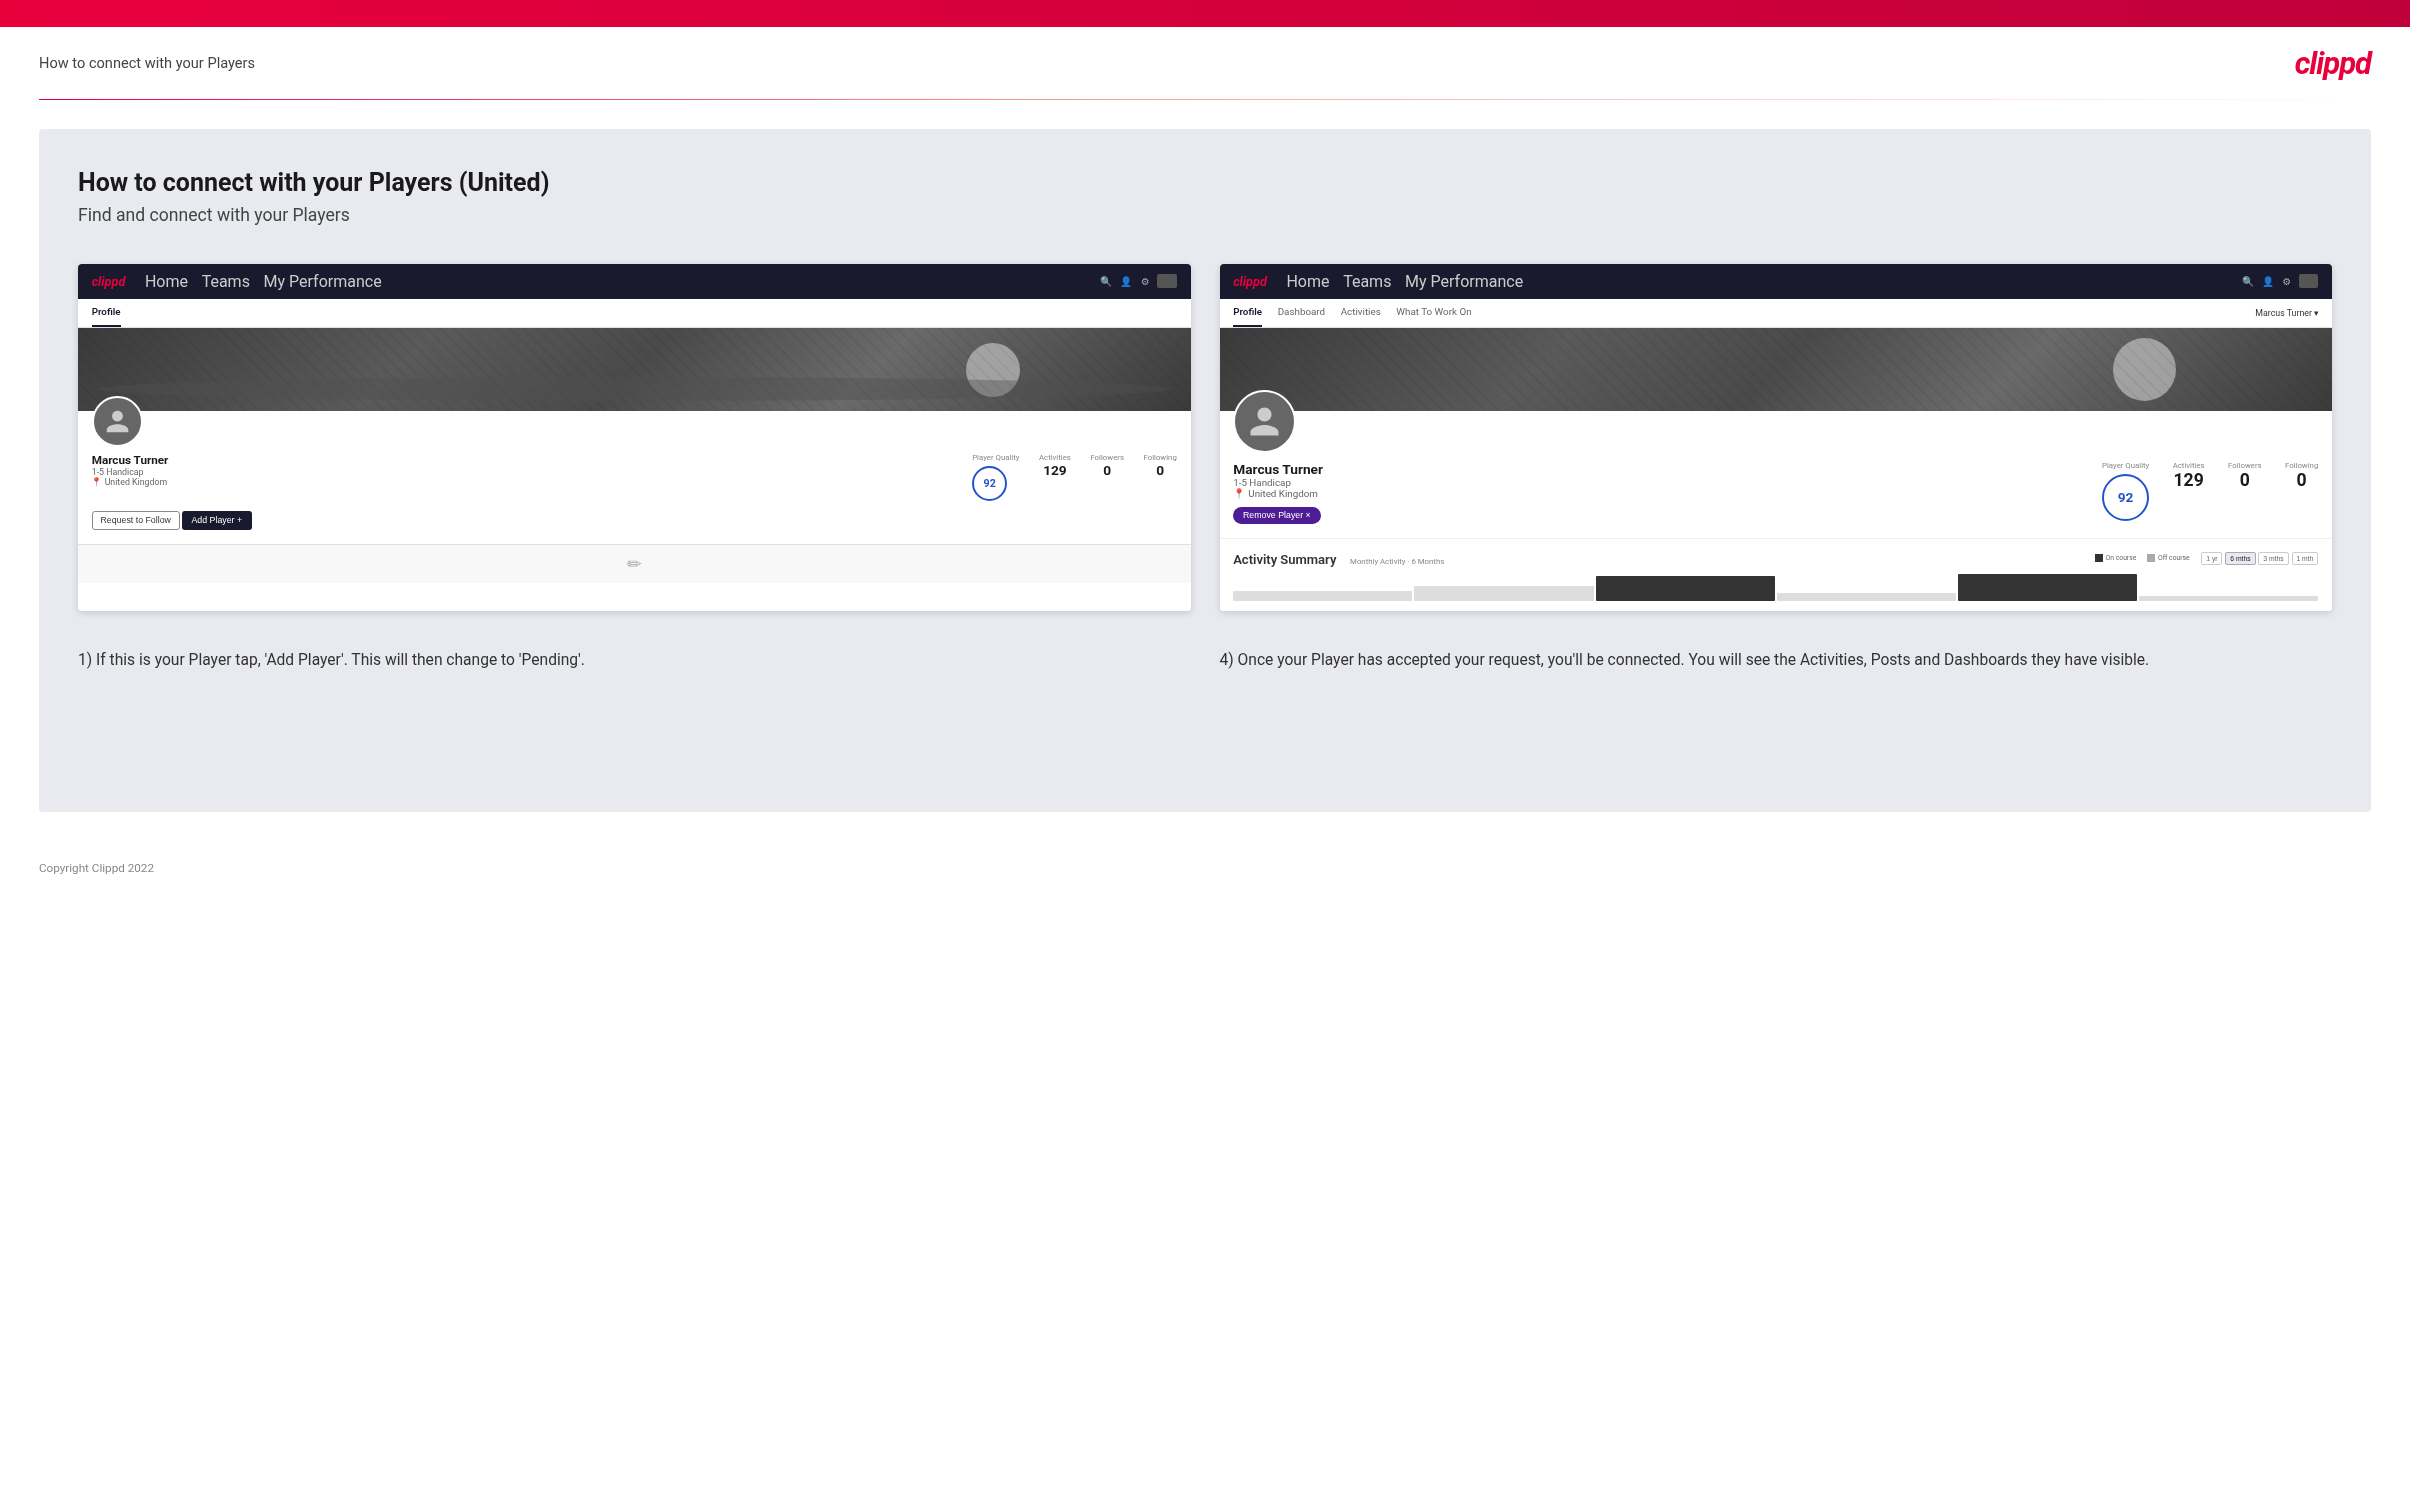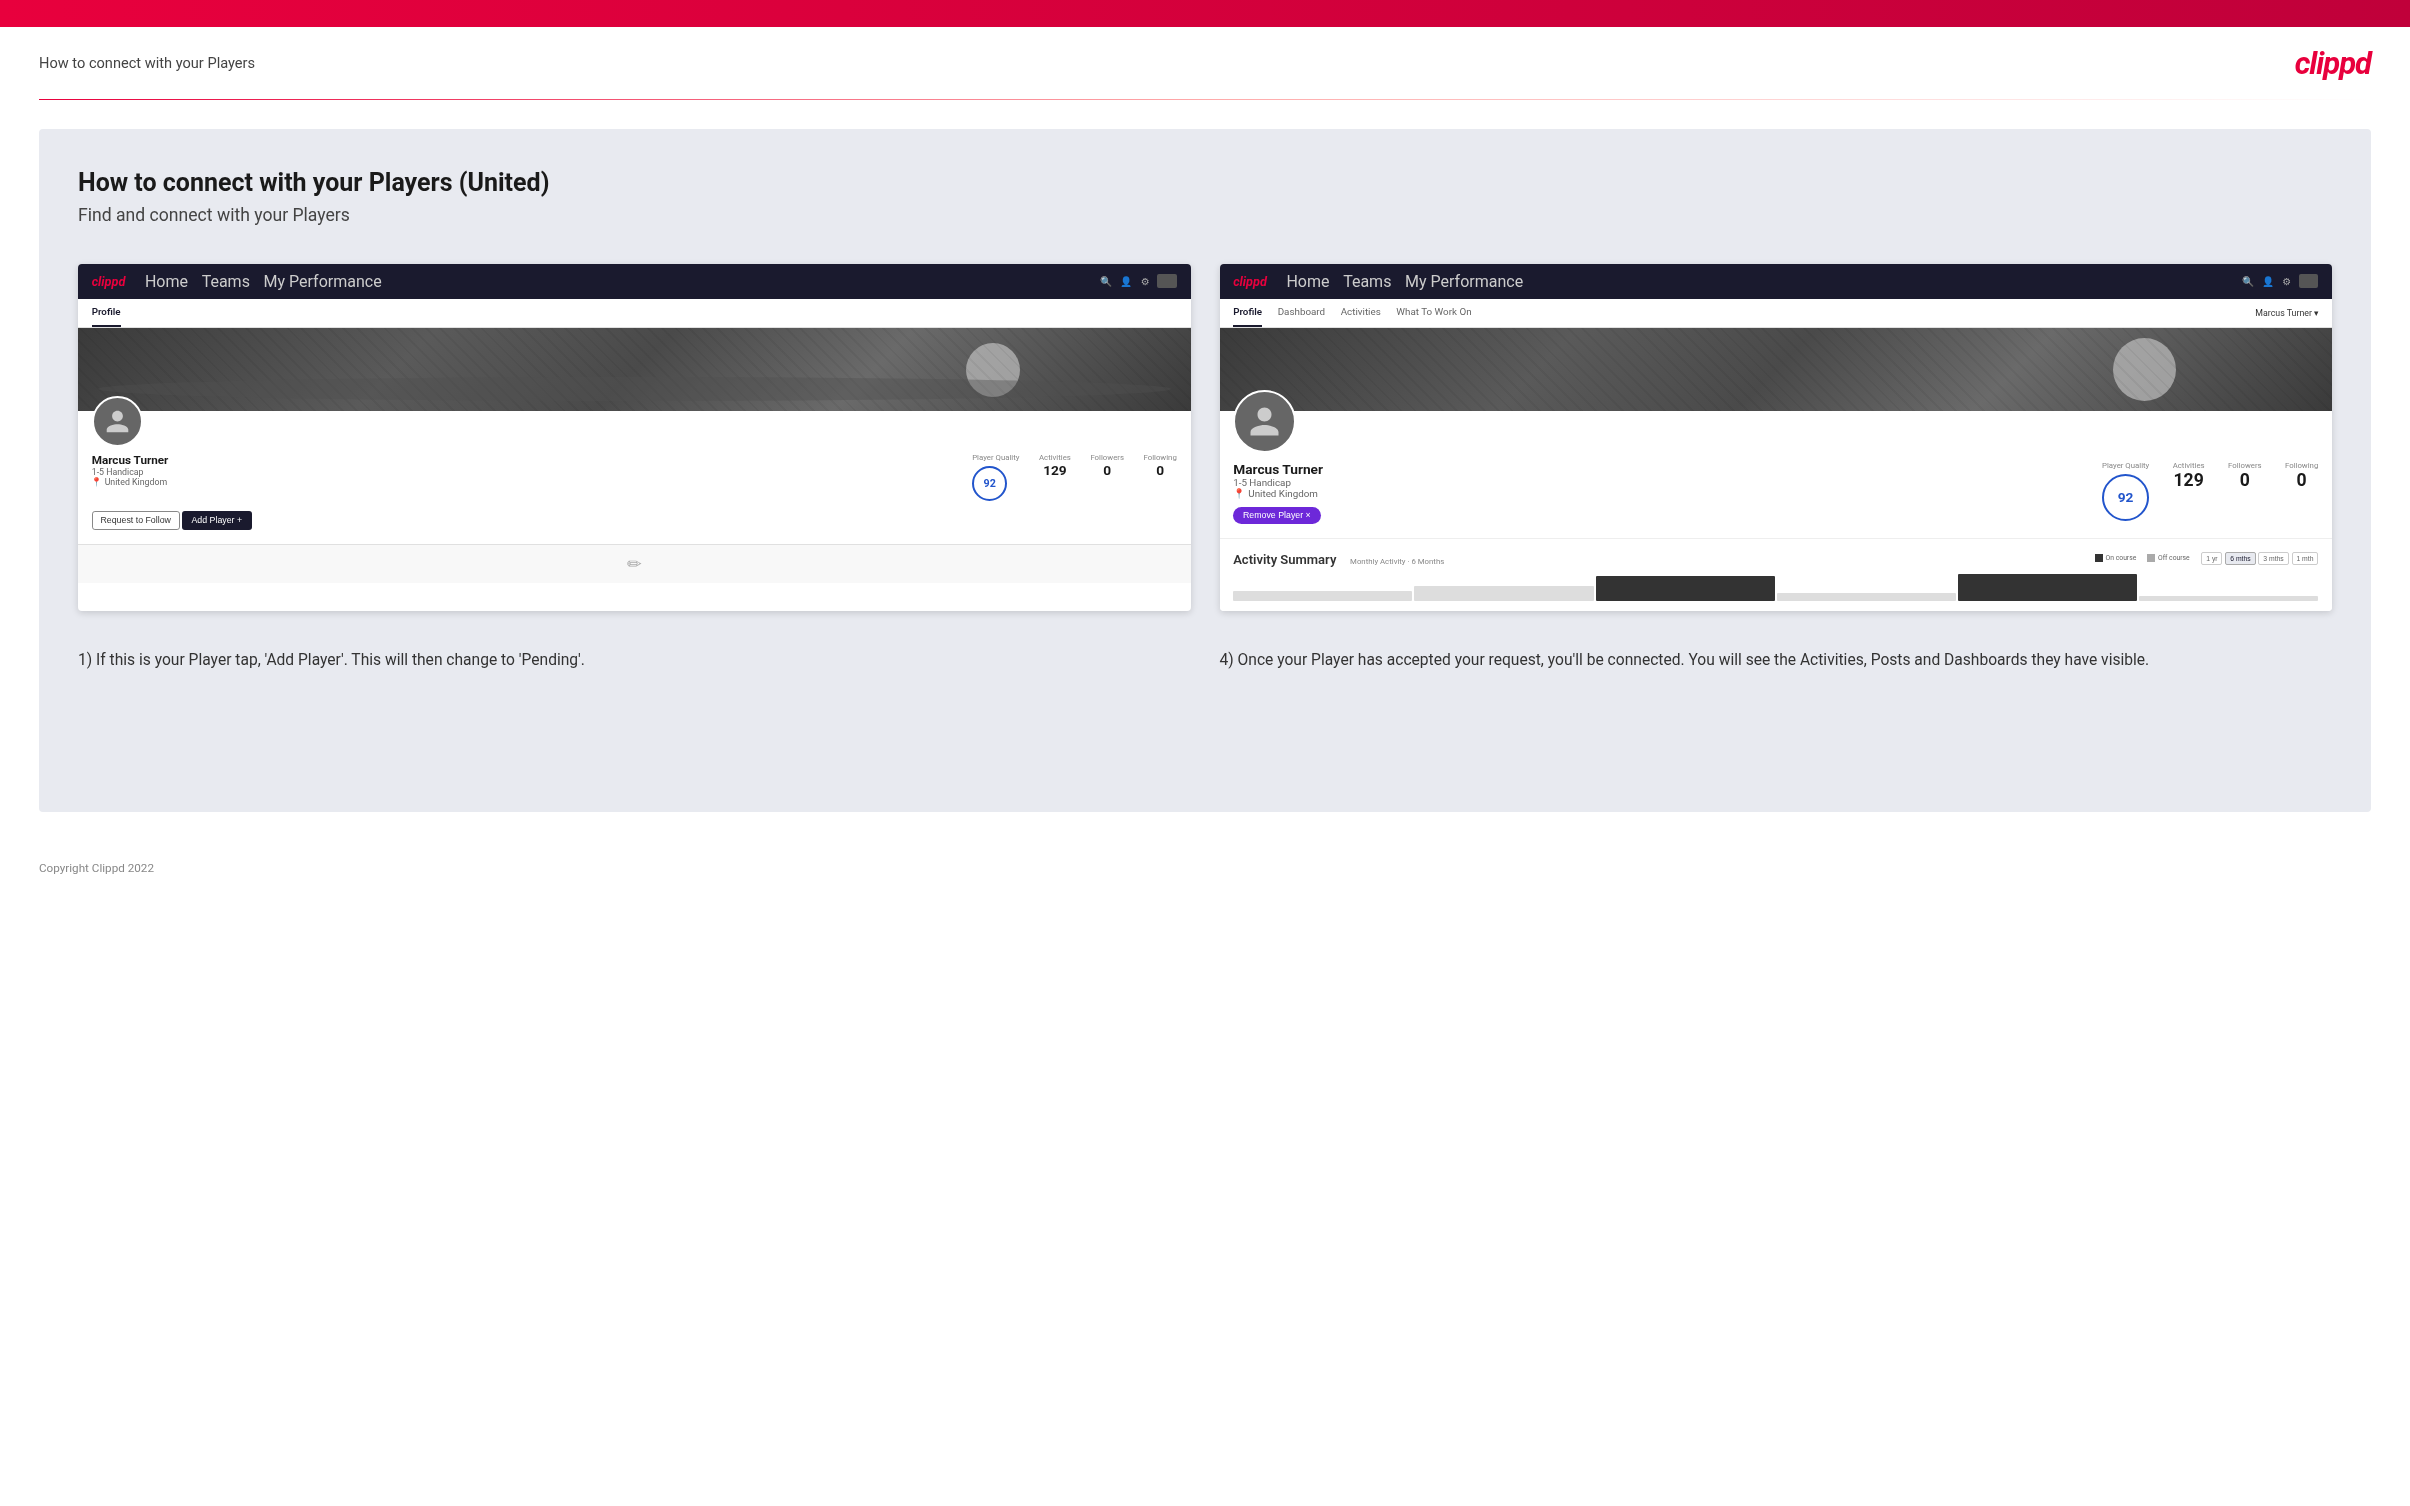"Remove Player ×" .app-btn-remove { background: #6d28d9 -> #4c1d95 }
